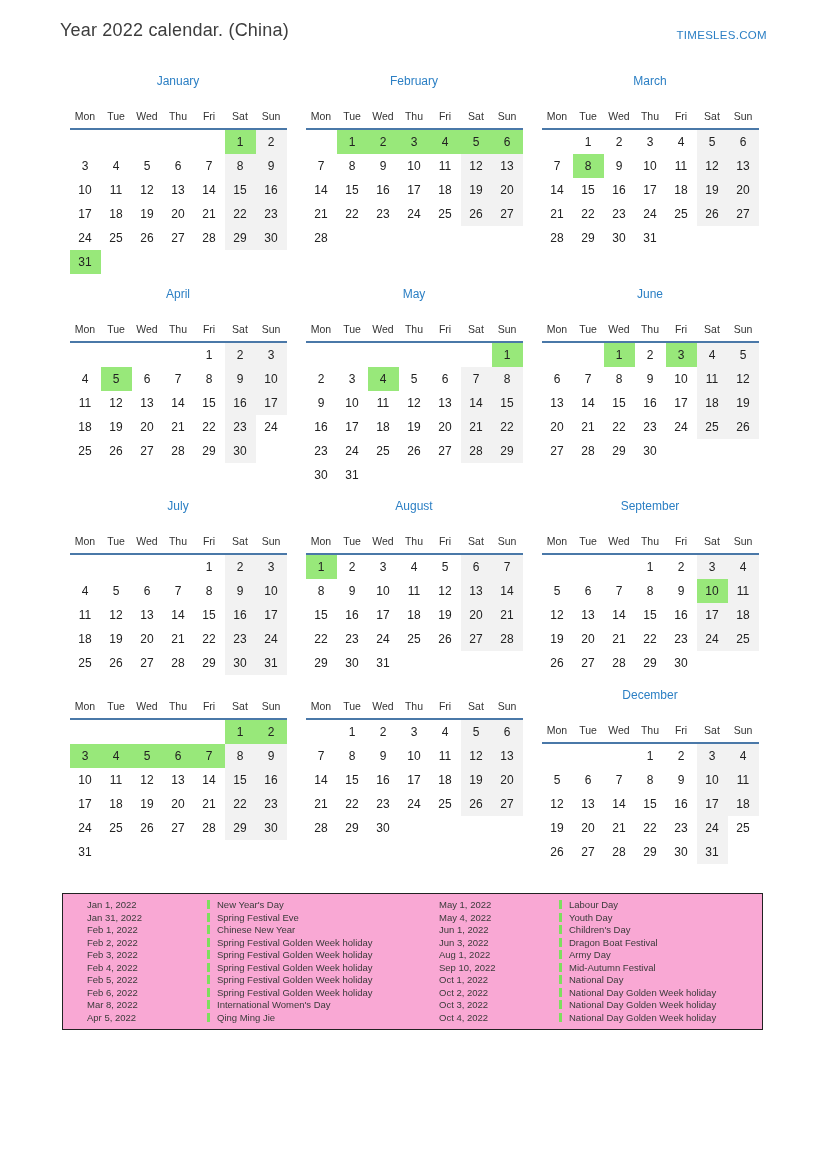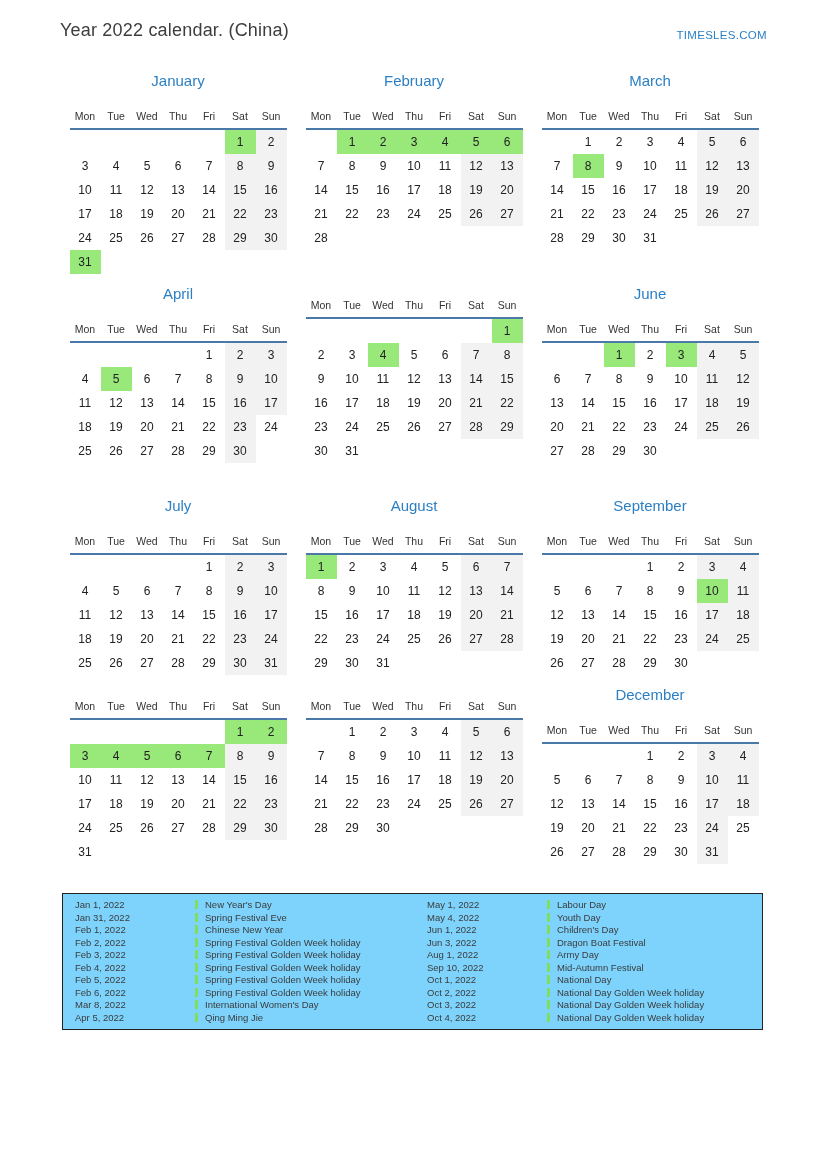"January" .mtitle { font-size: 15px -> 12px }
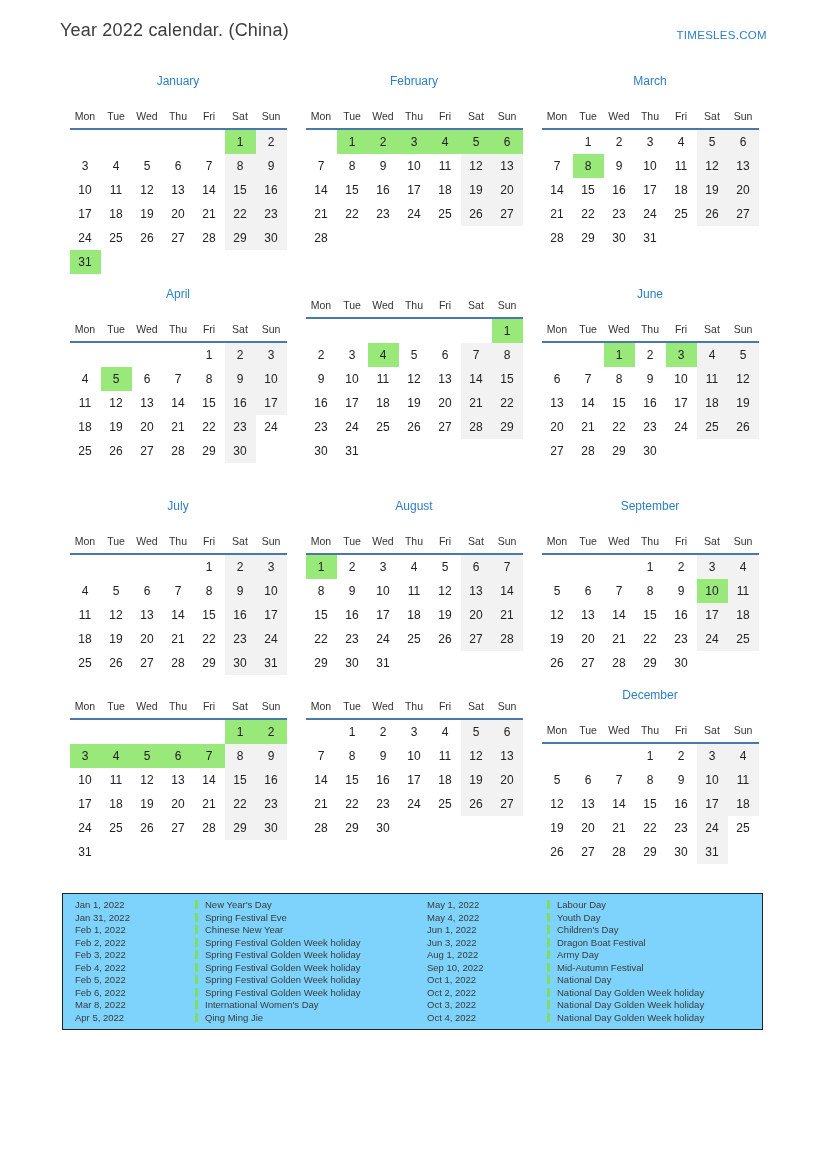"May" div.mtitle { html: none -> <div>May</div> }
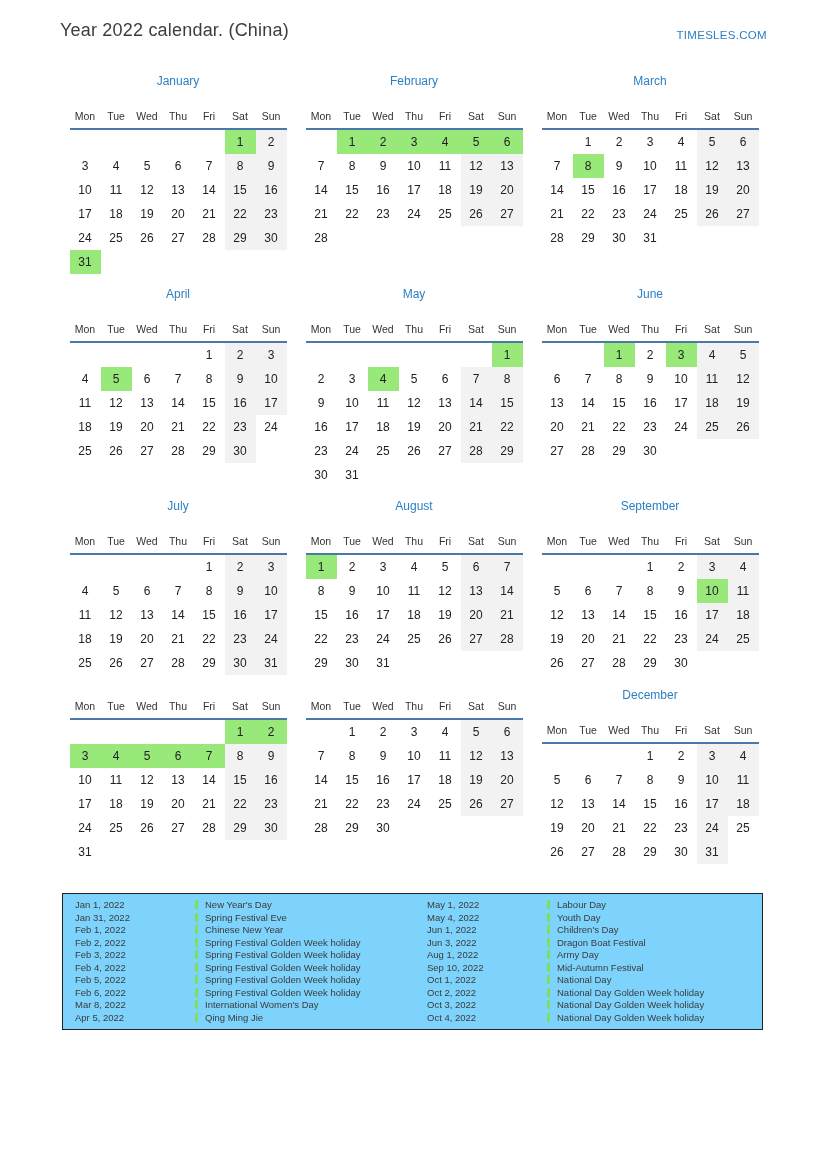"Jan 1, 2022" .legend-box { background: #7dd3fc -> #f9a8d4; padding: 5px 0 5px 12px -> 5px 0 5px 24px }
